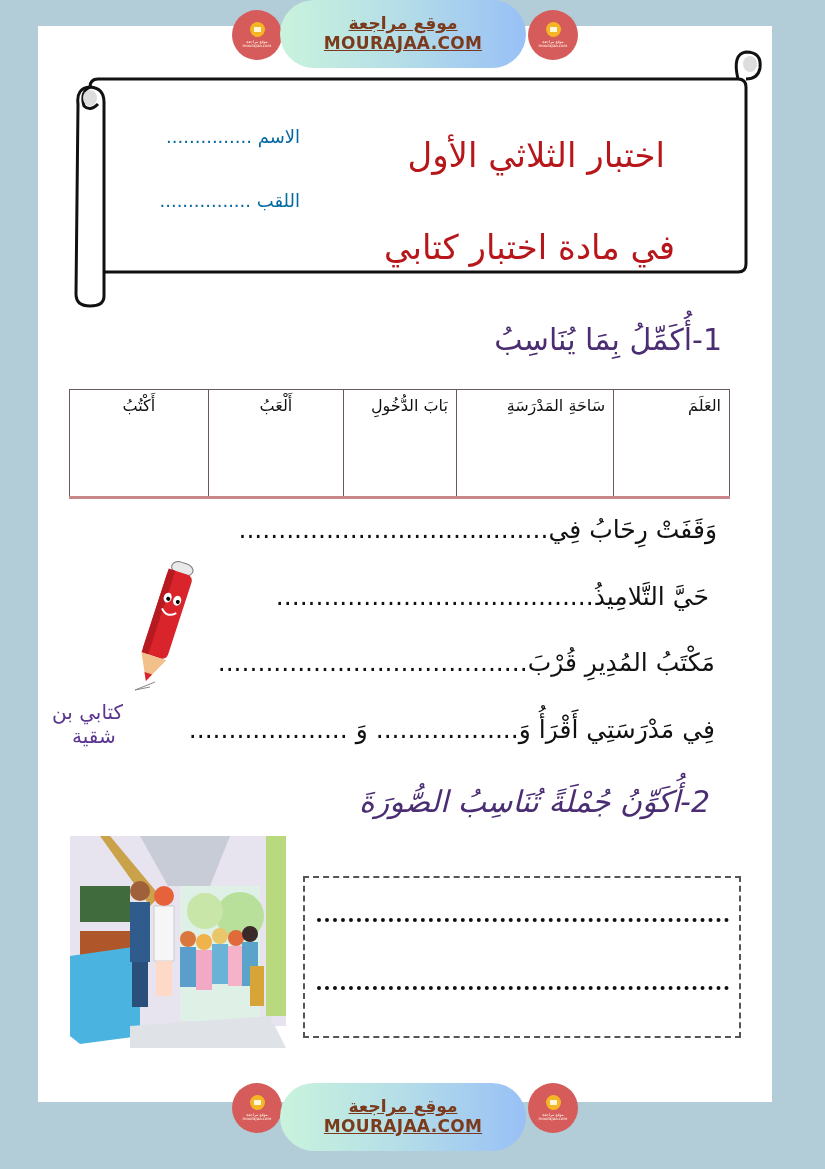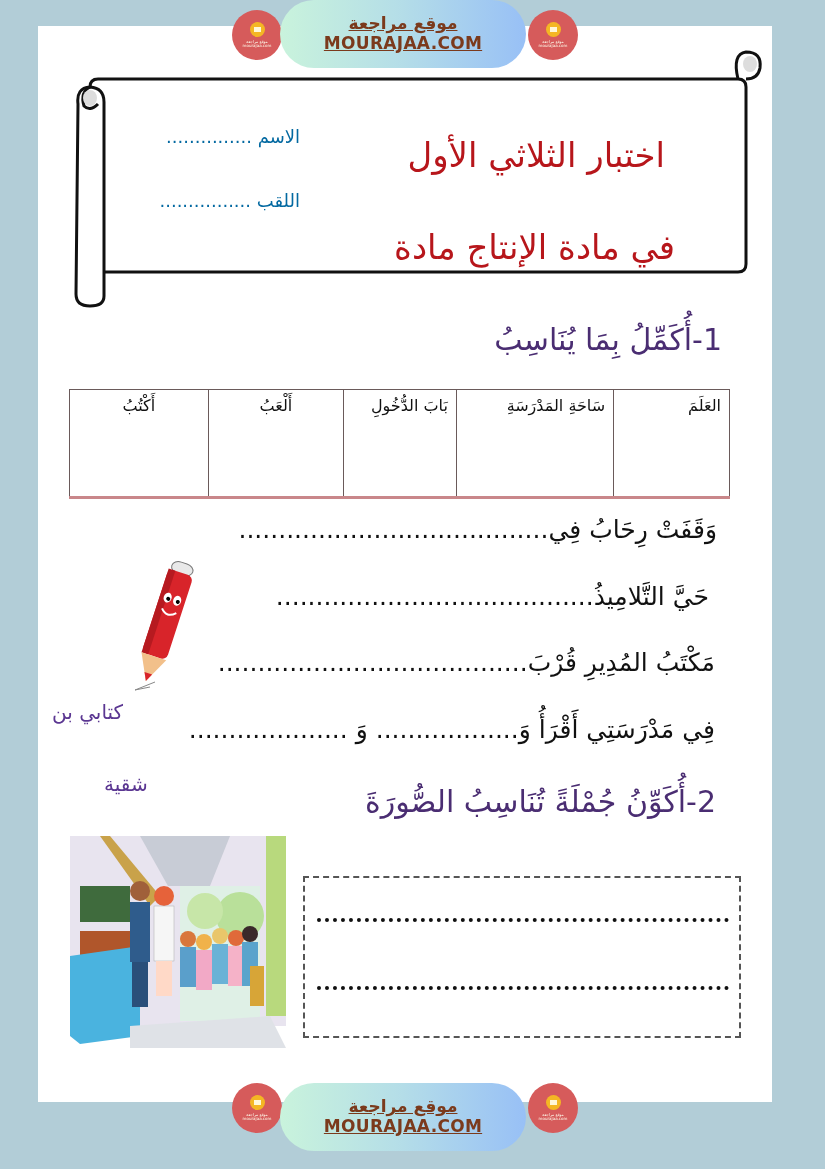"في مادة الإنتاج مادة" div.title2 { text: الإنتاج مادة -> اختبار كتابي }
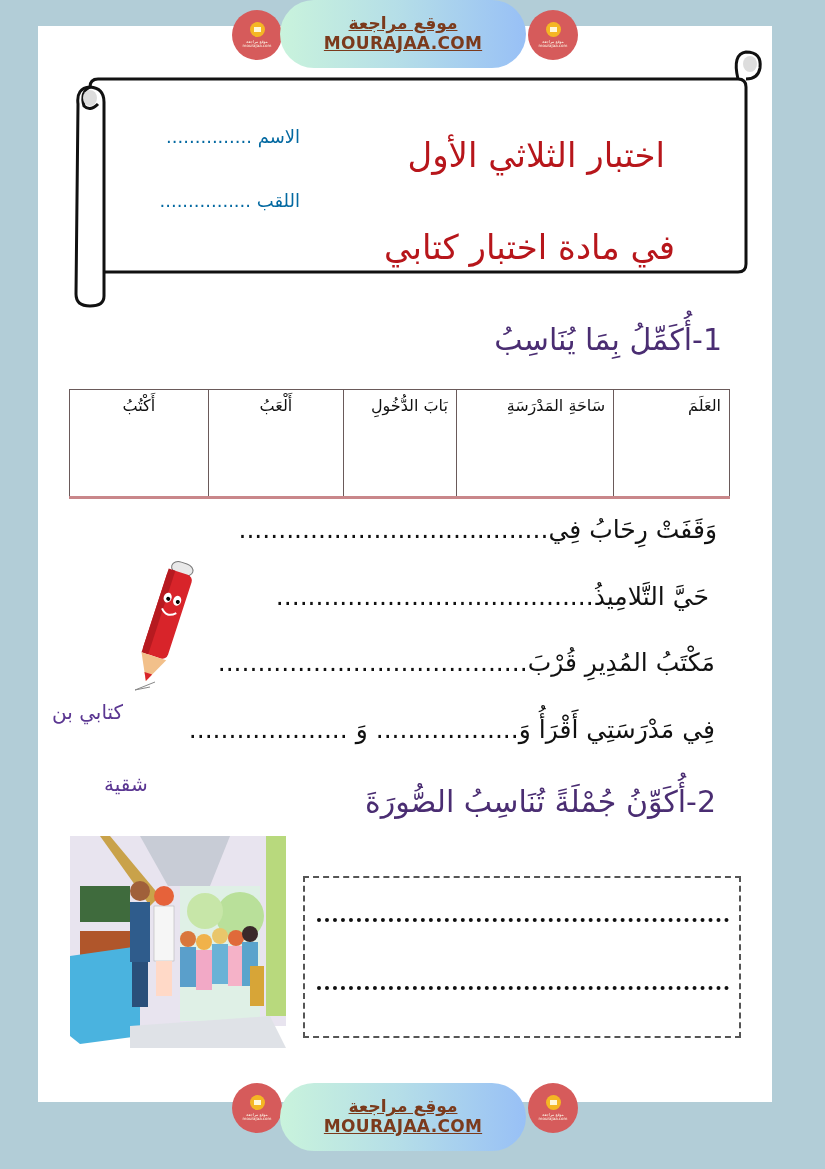"شقية" .author.a2 { margin-left: 32px -> none; top: 772px -> 724px }
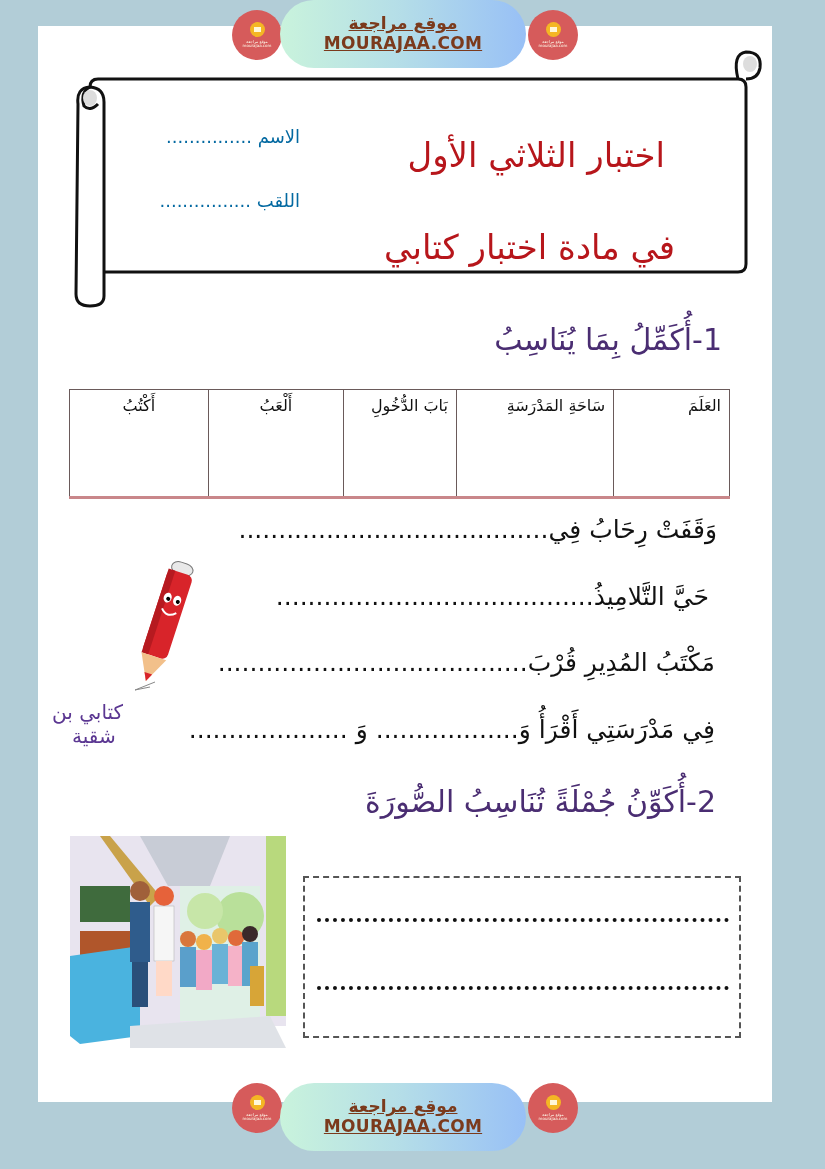"2-أُكَوِّنُ جُمْلَةً تُنَاسِبُ" .heading.h2 { font-style: none -> italic; right: 109px -> 115px }
